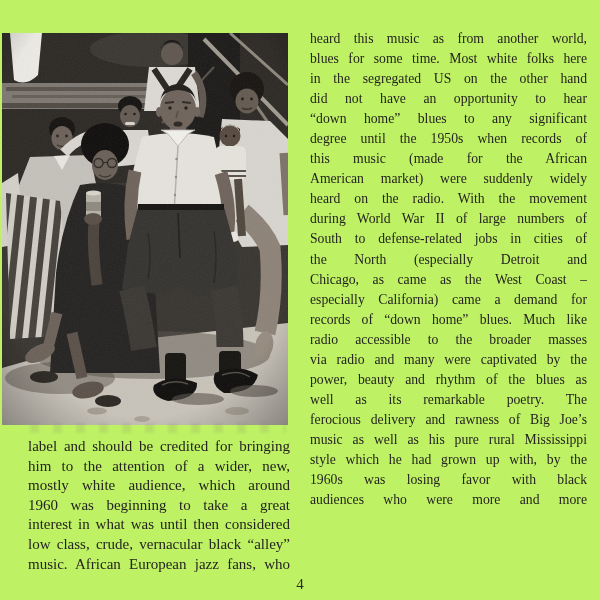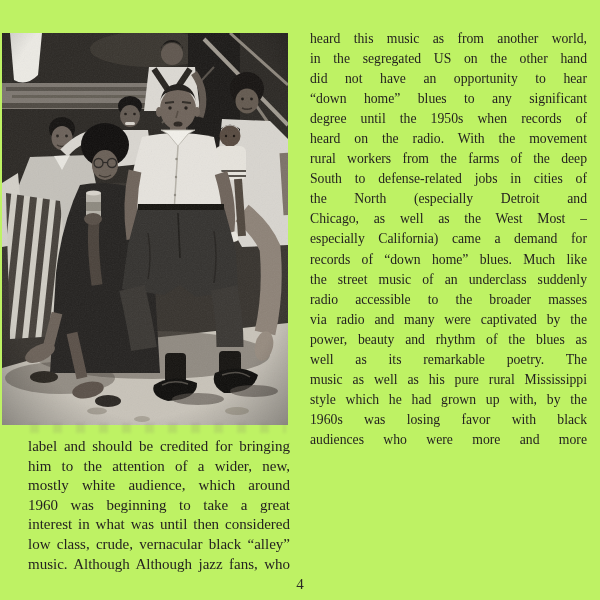"blues for some time. Most" div.line { html: none -> <div>blues for some time. Most white folks here</div> }
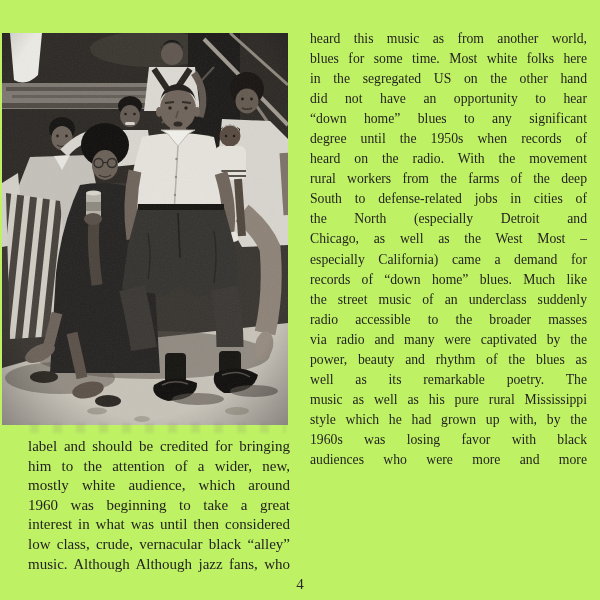"this music (made for the" div.line { html: none -> <div>this music (made for the African</div> }
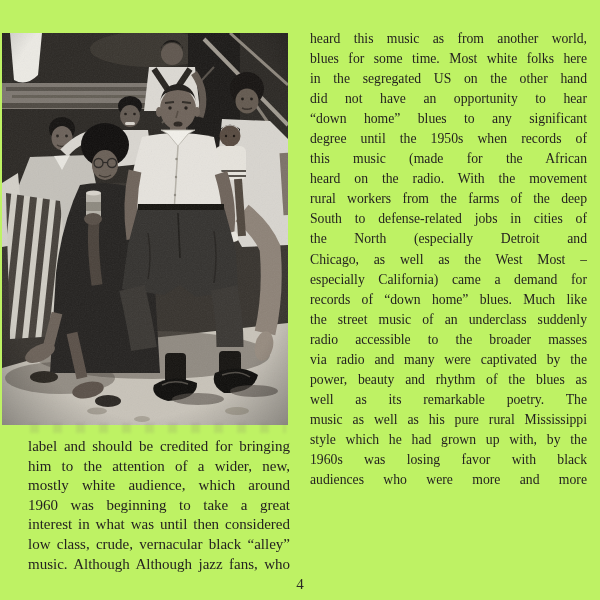"American market) were suddenly widely" div.line { html: none -> <div>American market) were suddenly widely</div> }
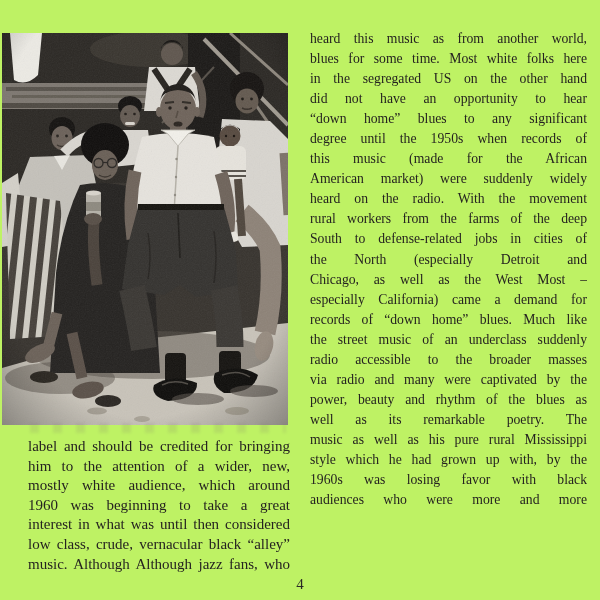"during World War II of" div.line { html: none -> <div>during World War II of large numbers of</div> }
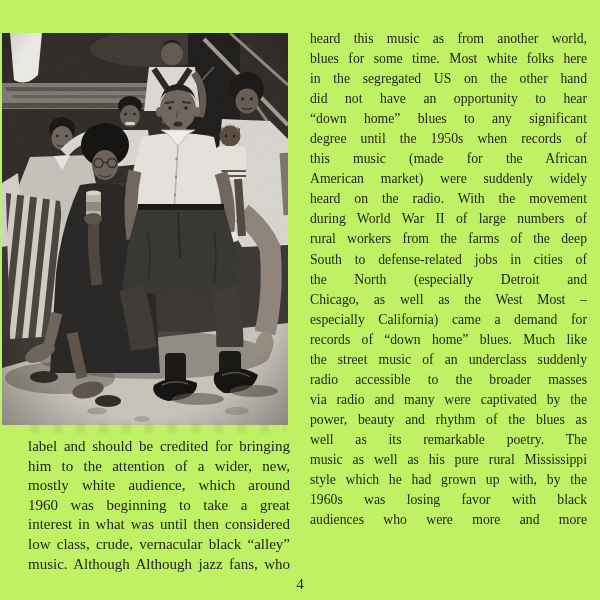"rural workers from the farms" div.line { html: <div>rural workers from the farms of the deep</div> -> none }
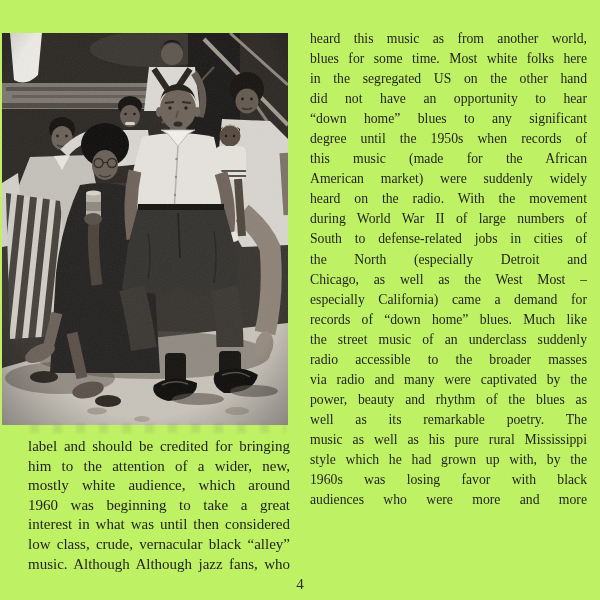"Chicago, as well as the" div.line { text: well as the West Most -> came as the West Coast }
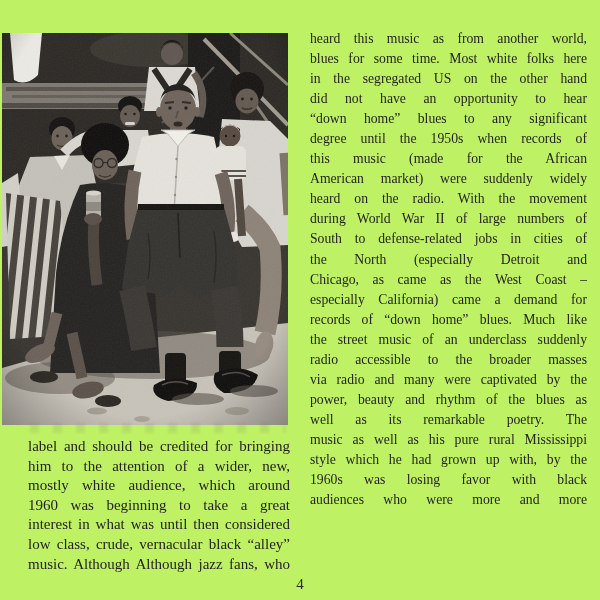"the street music of an" div.line { html: <div>the street music of an underclass suddenly</div> -> none }
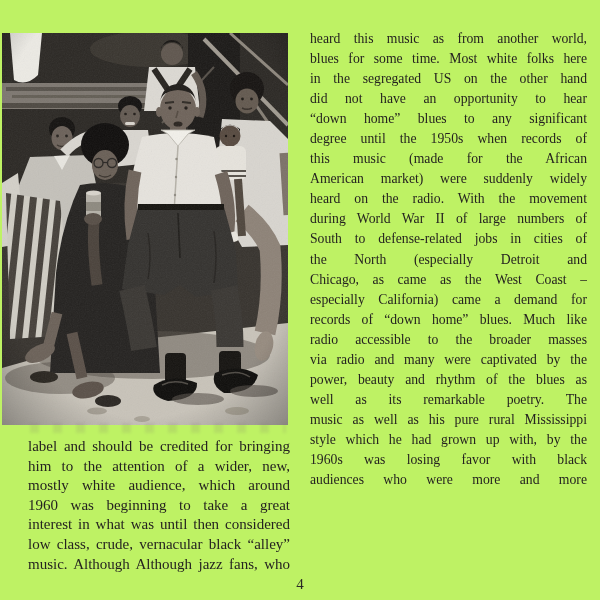"ferocious delivery and rawness of" div.line { html: none -> <div>ferocious delivery and rawness of Big Joe’s</div> }
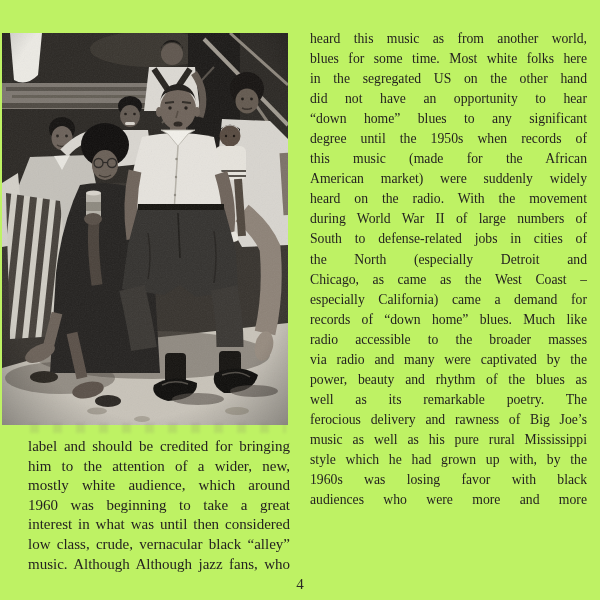"music. Although Although jazz fans," div.line { text: Although Although -> African European }
